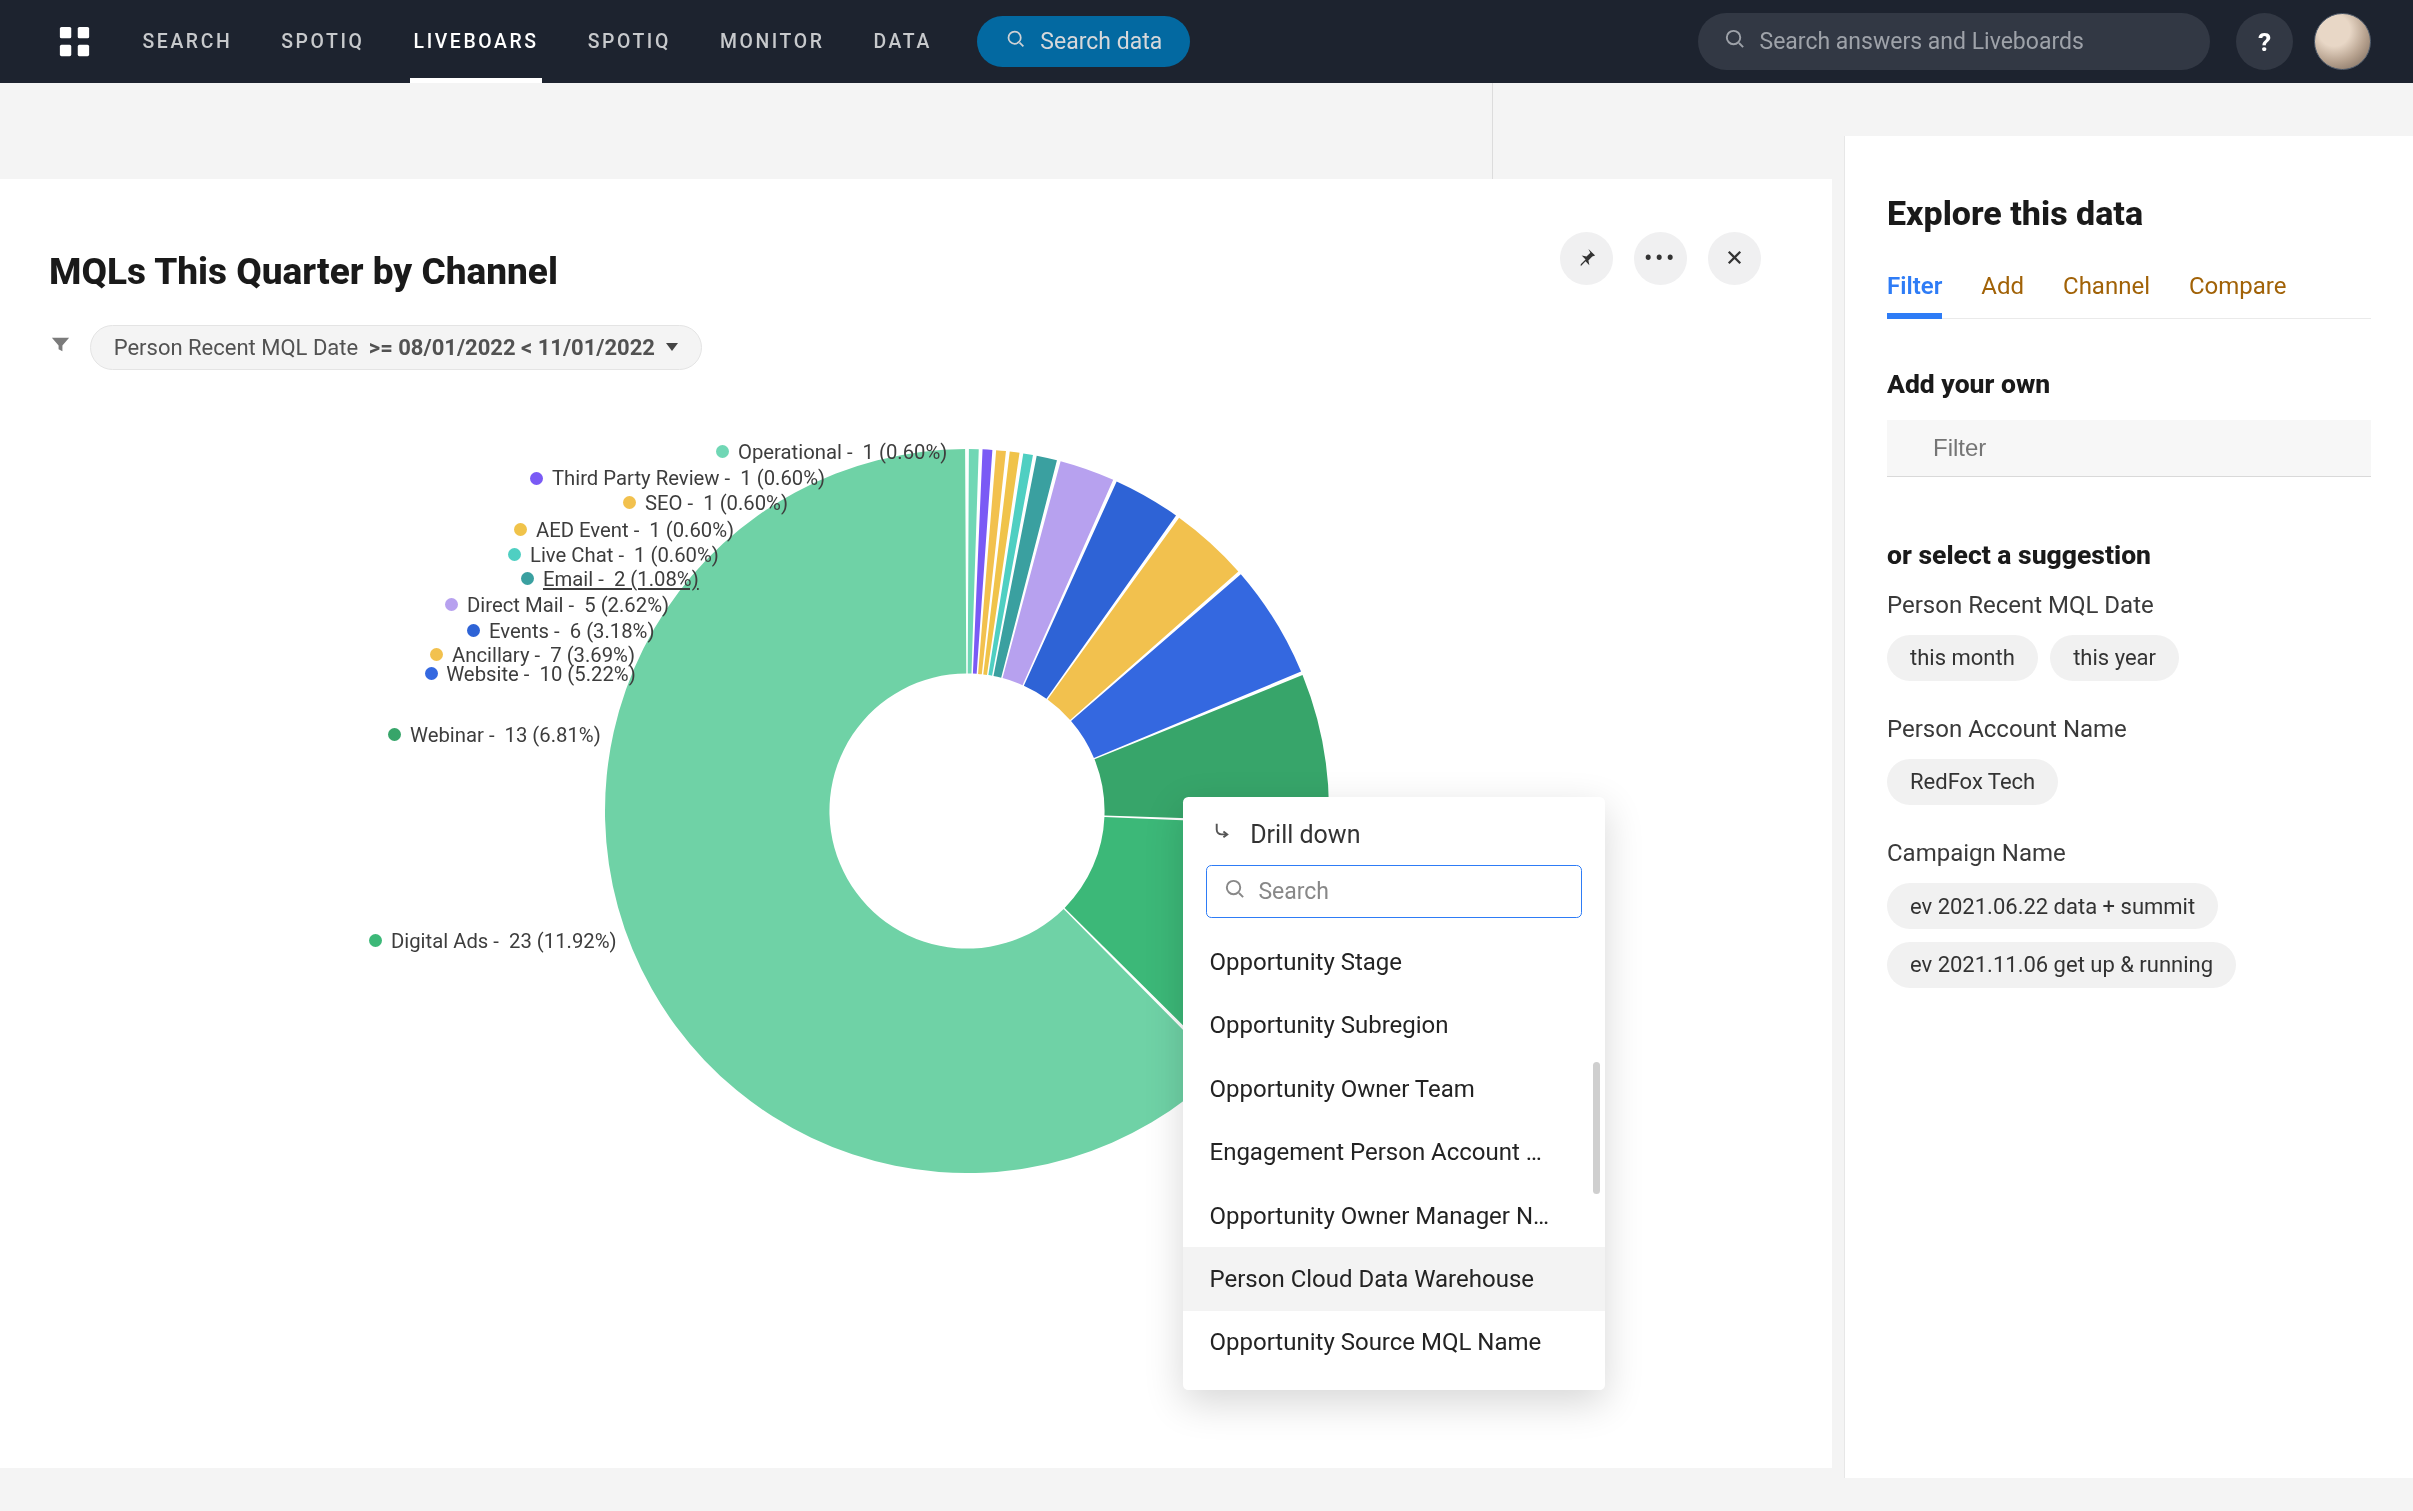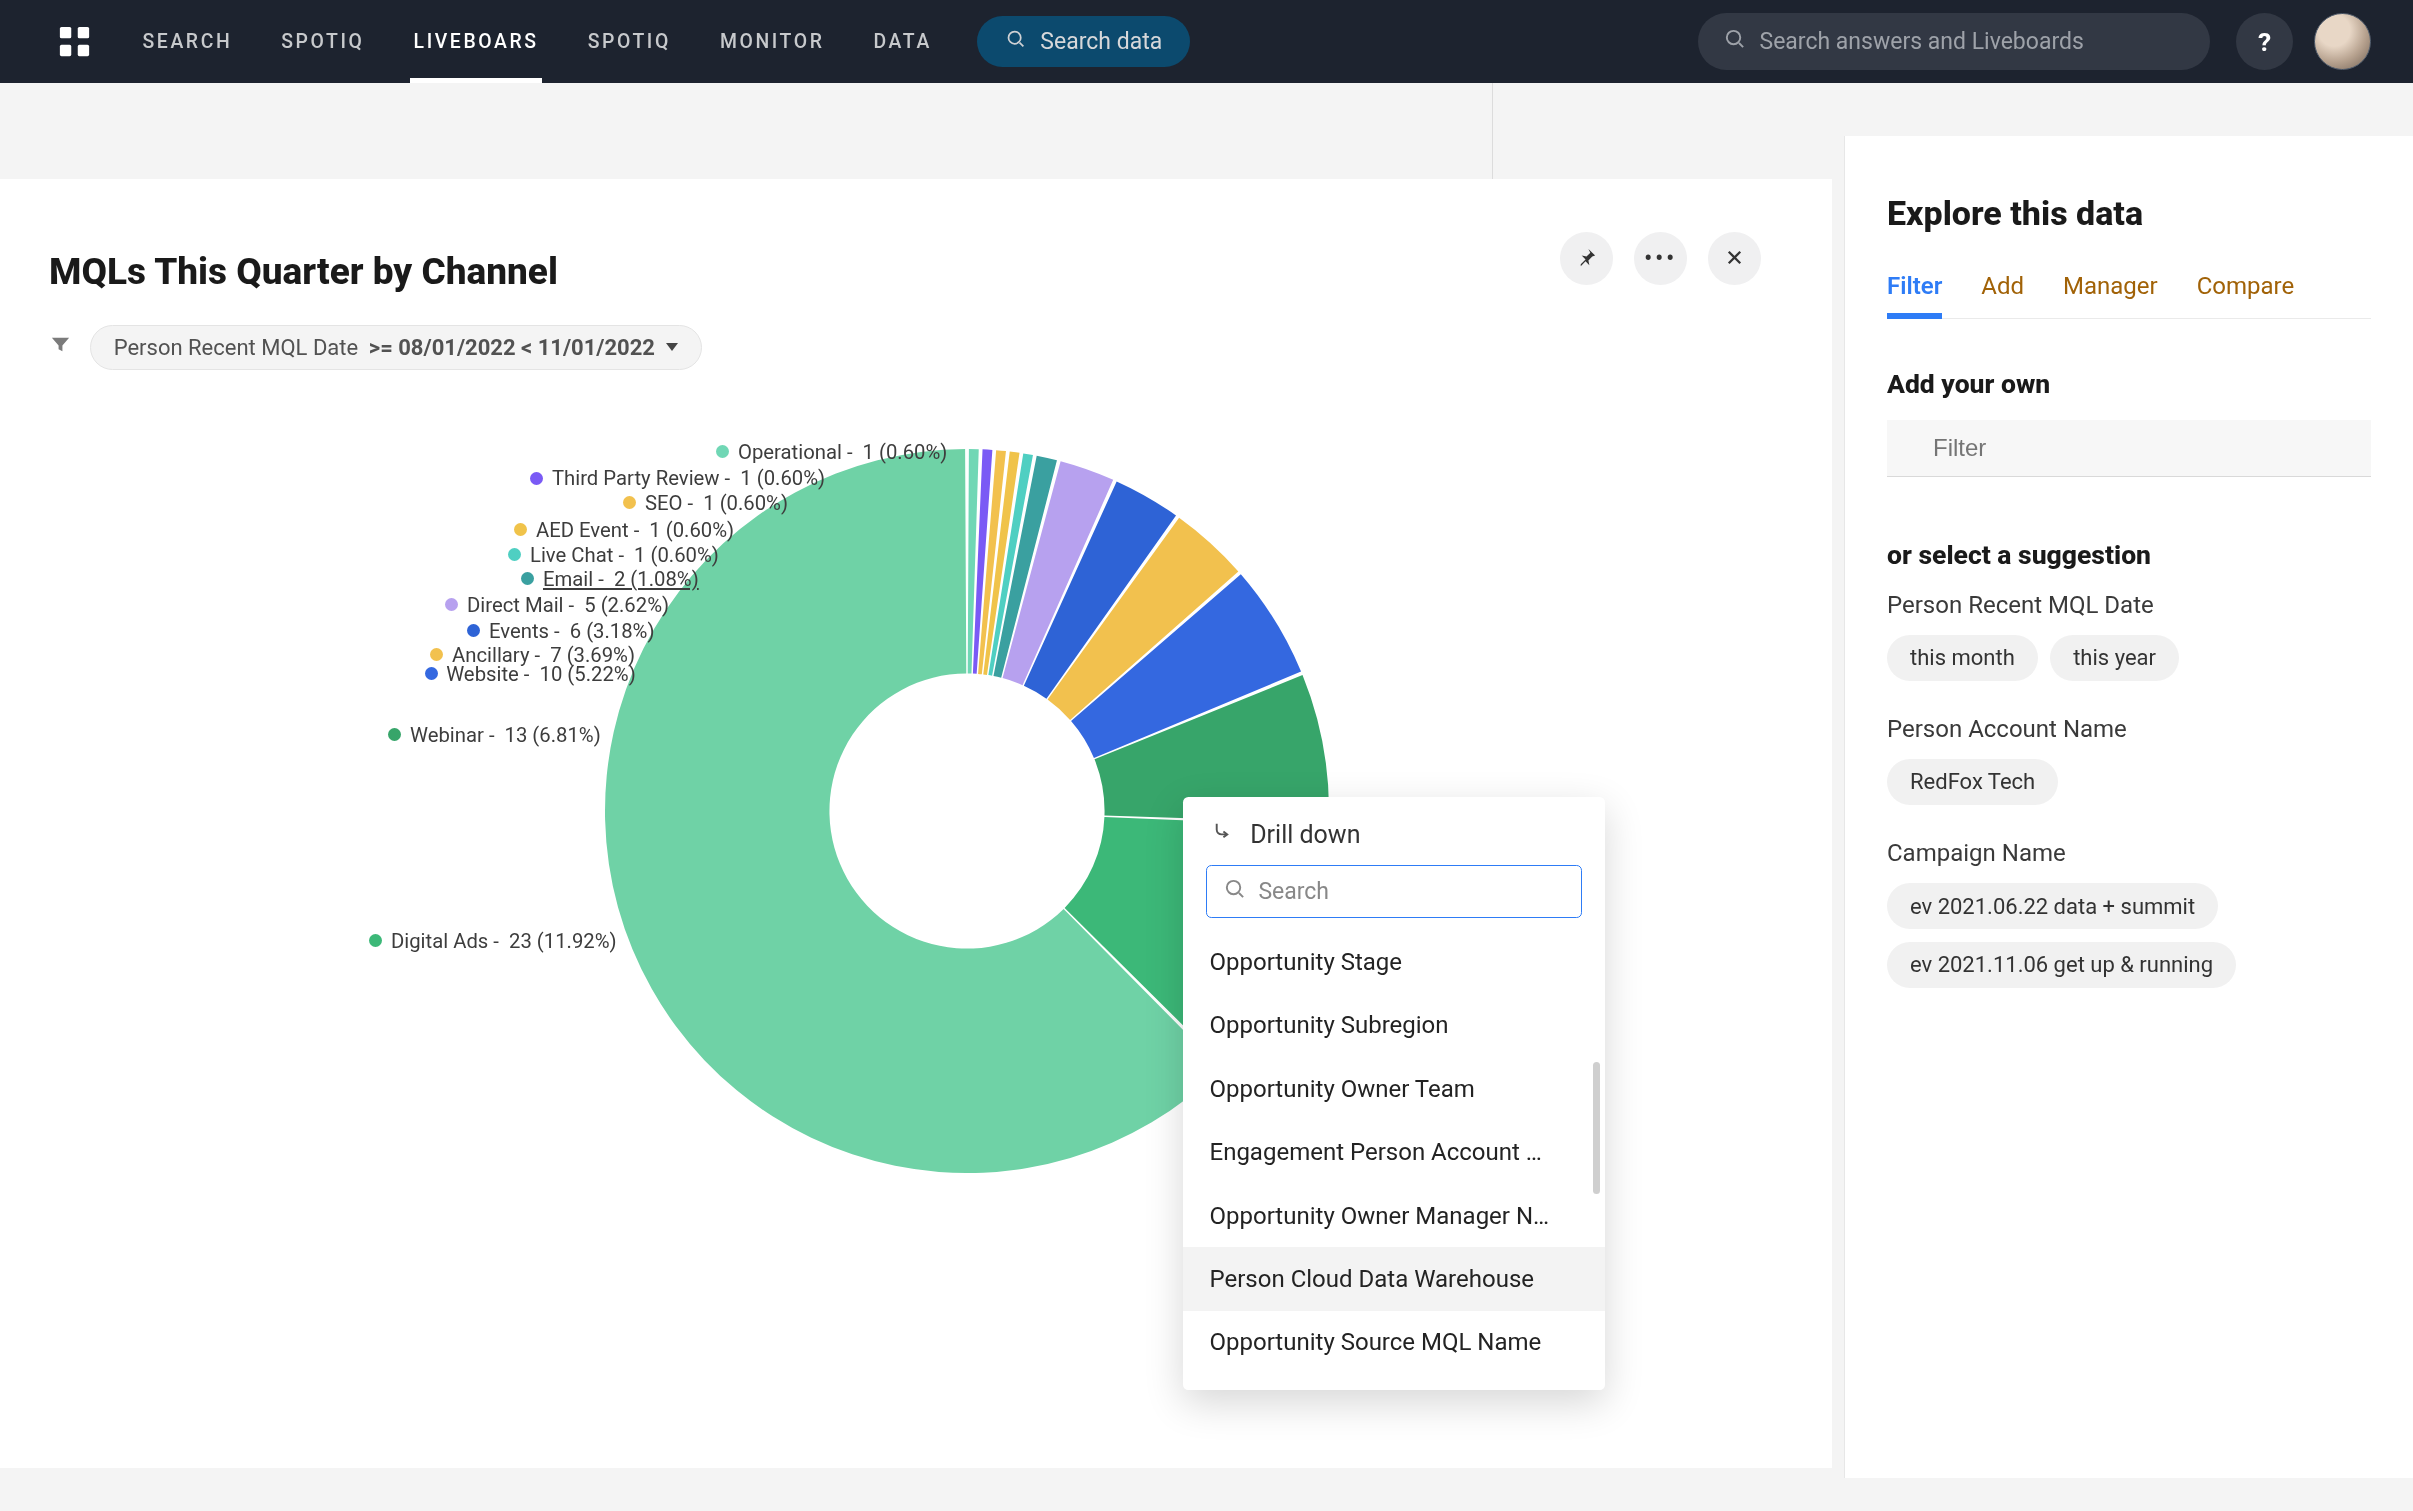"Search data" .search-data-btn { background: #0c4a6e -> #0369a1 }
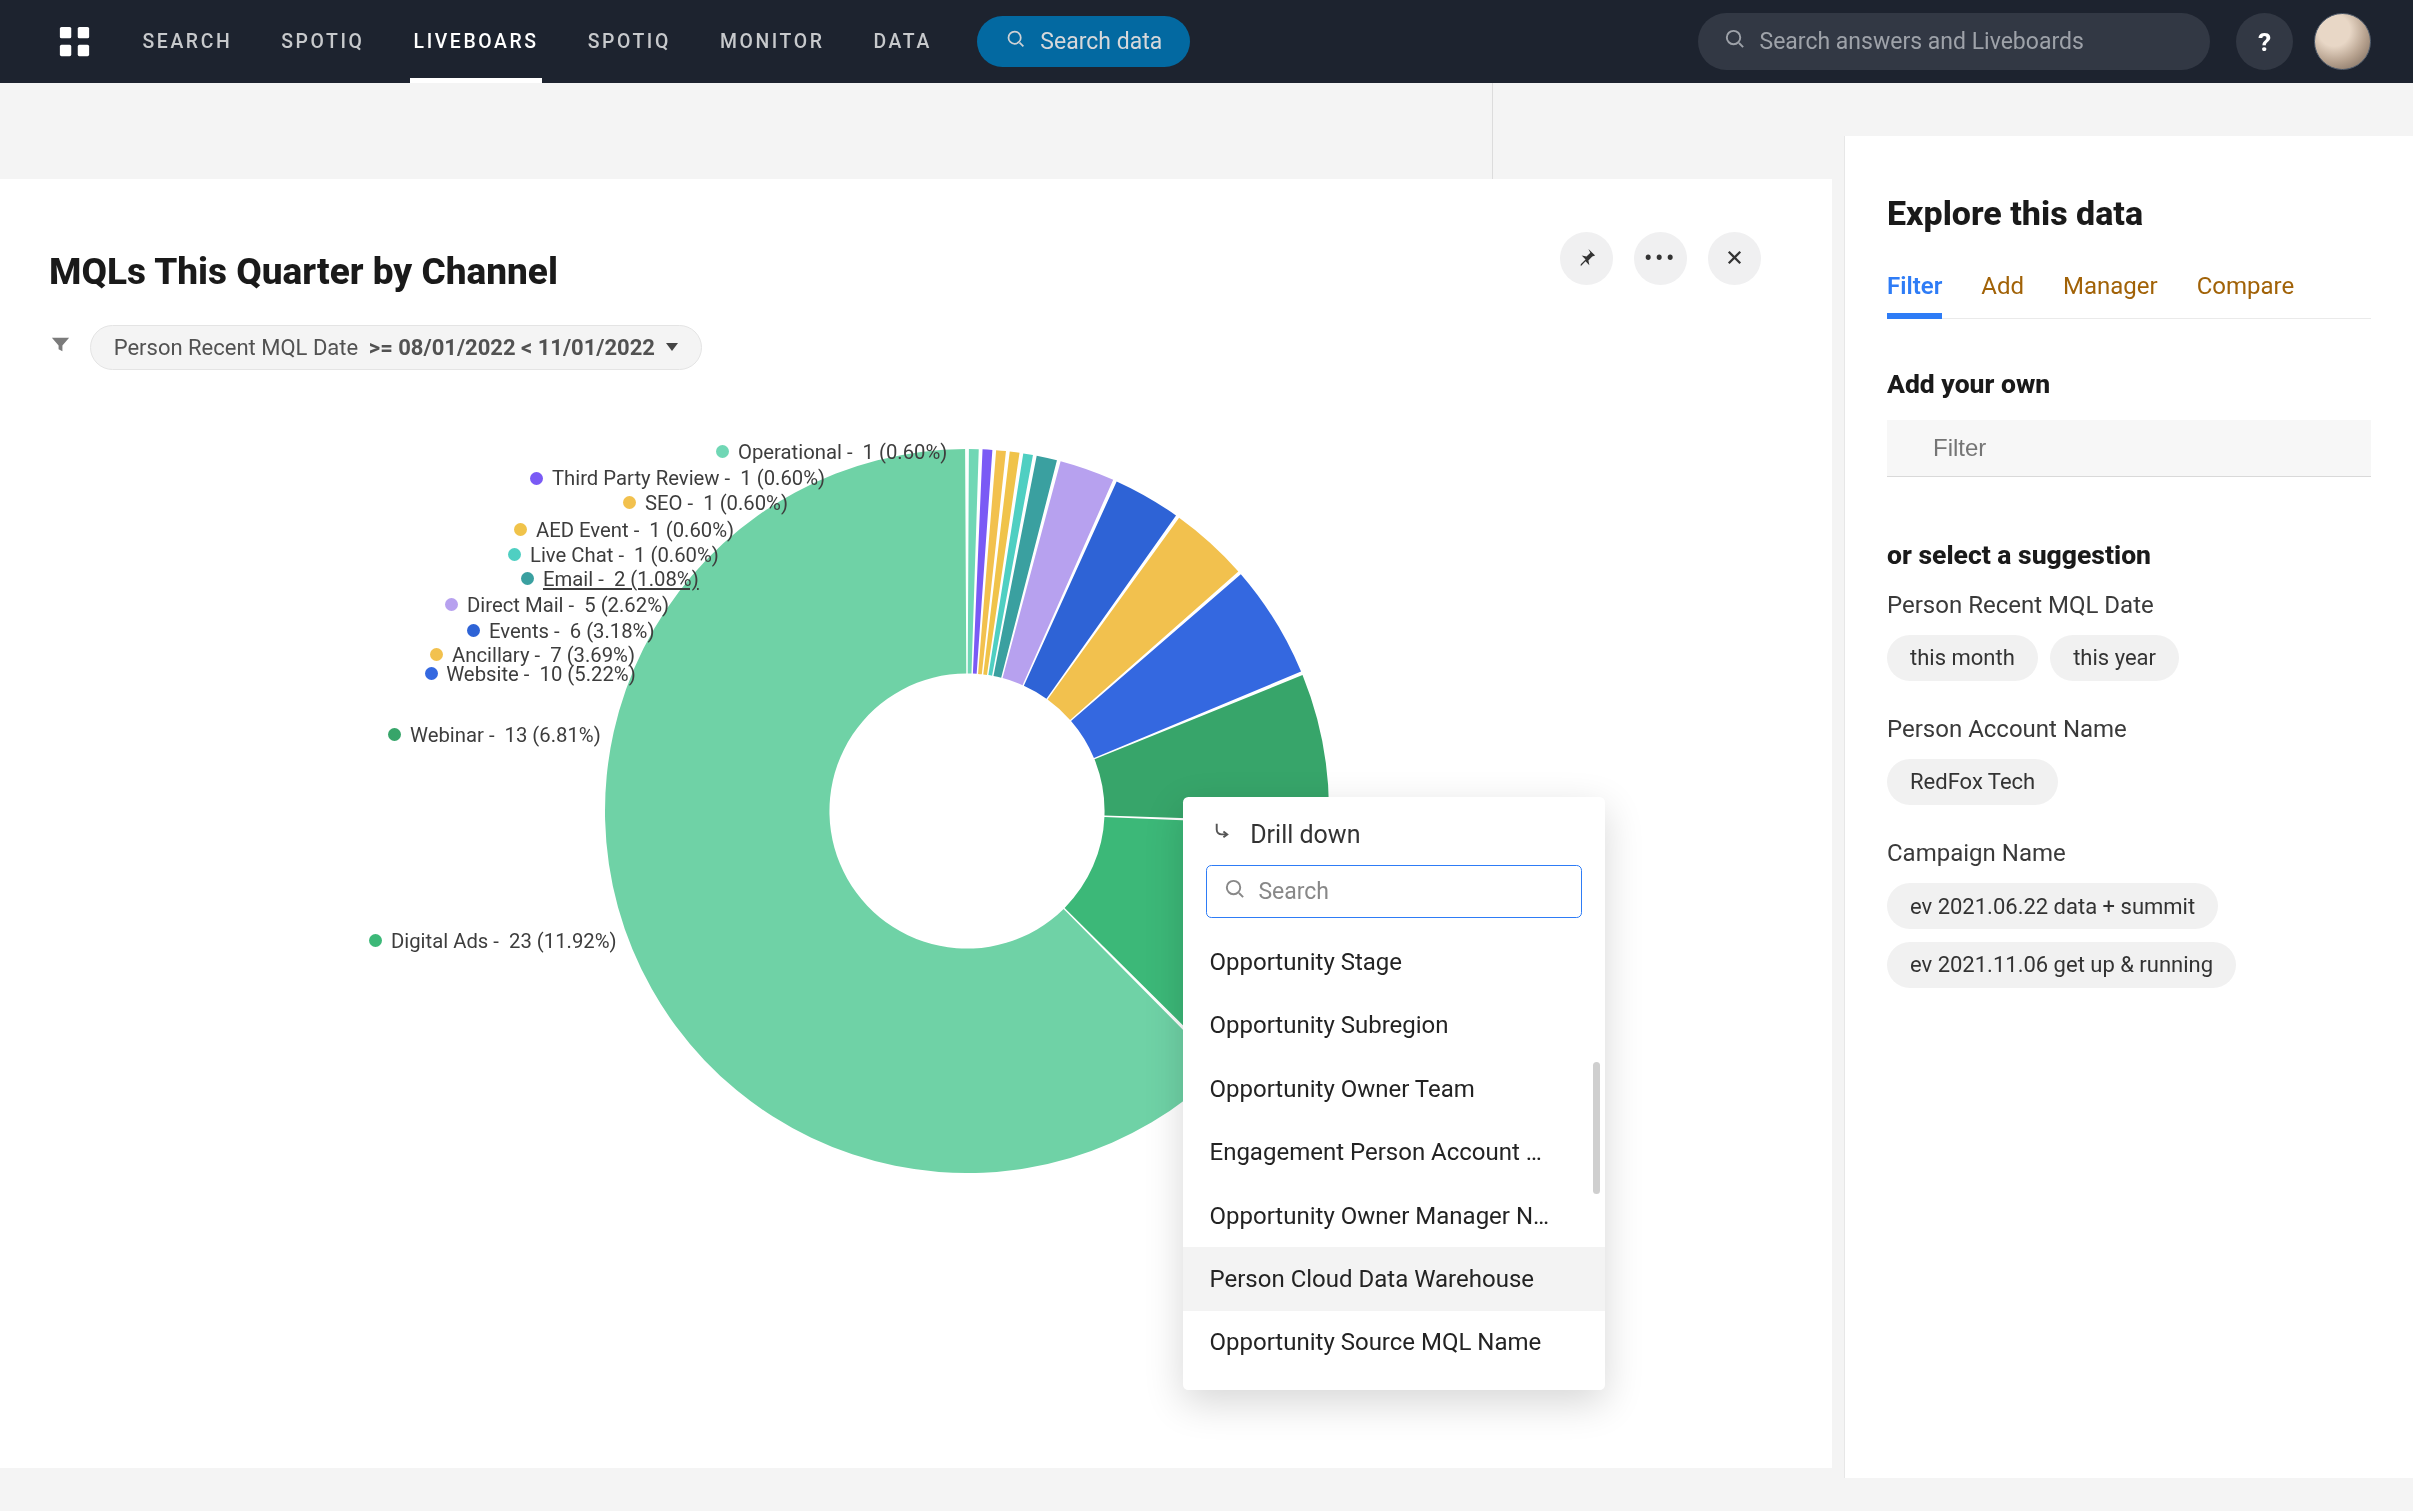"Manager" div.tab { text: Manager -> Channel }
